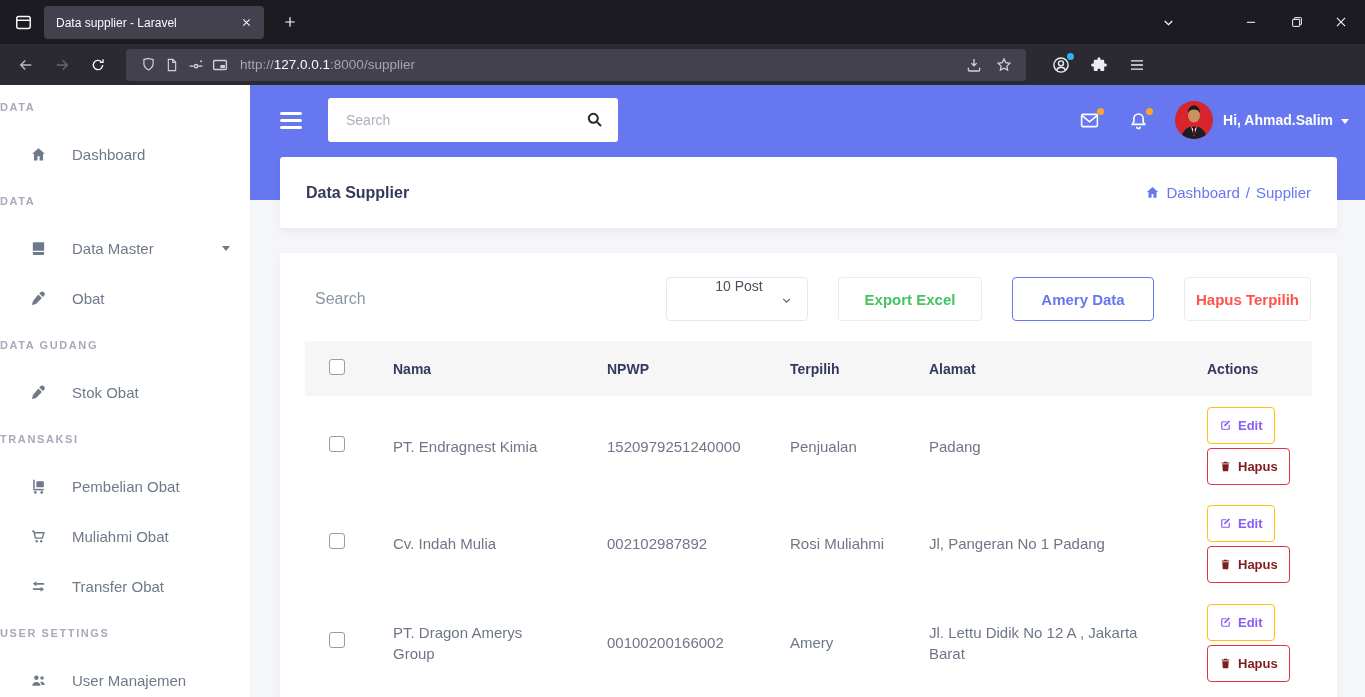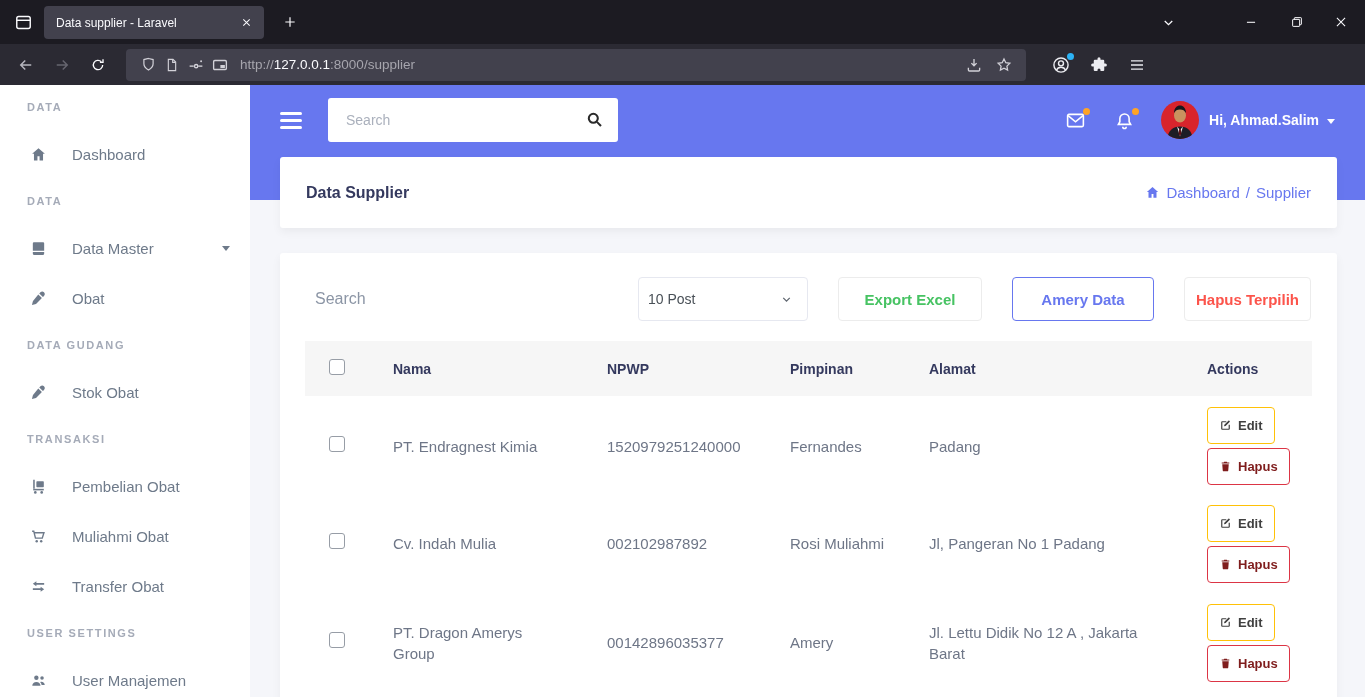"DATA" .sb-head { padding: 0 27px -> 0 0 }
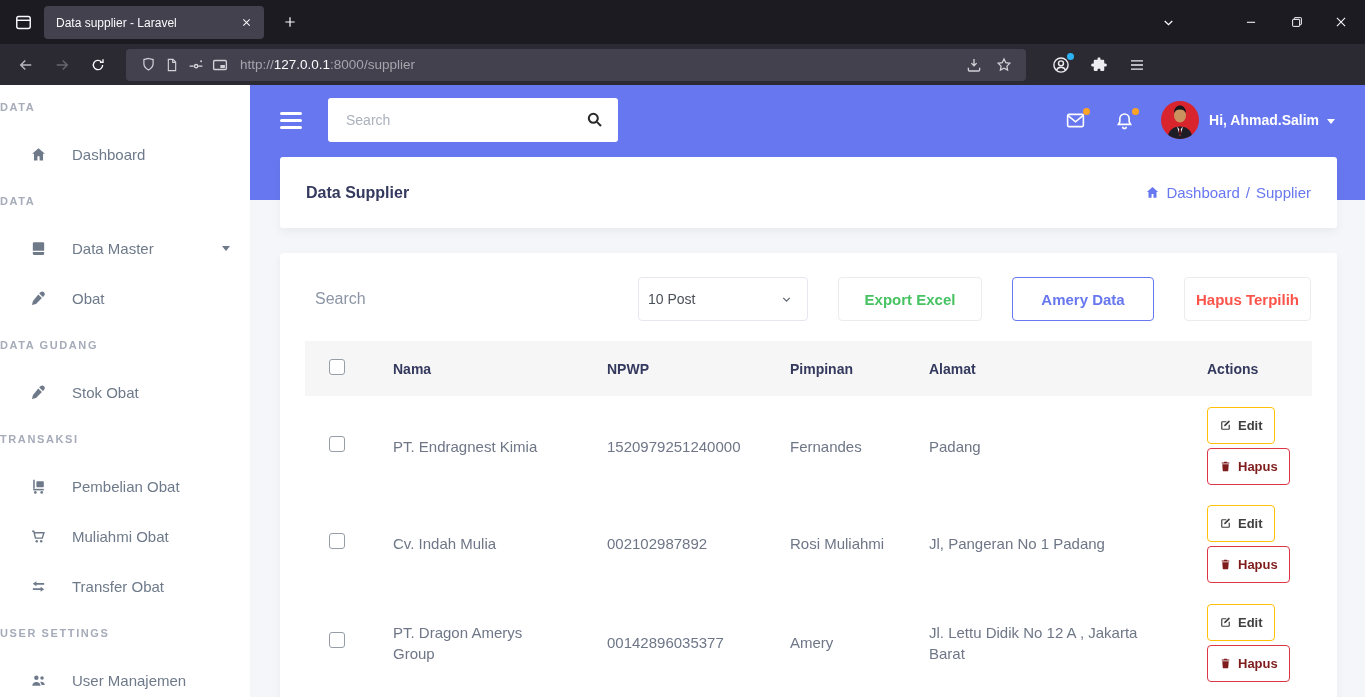"Hi, Ahmad.Salim" .nav-right { padding-right: 30px -> 16px }
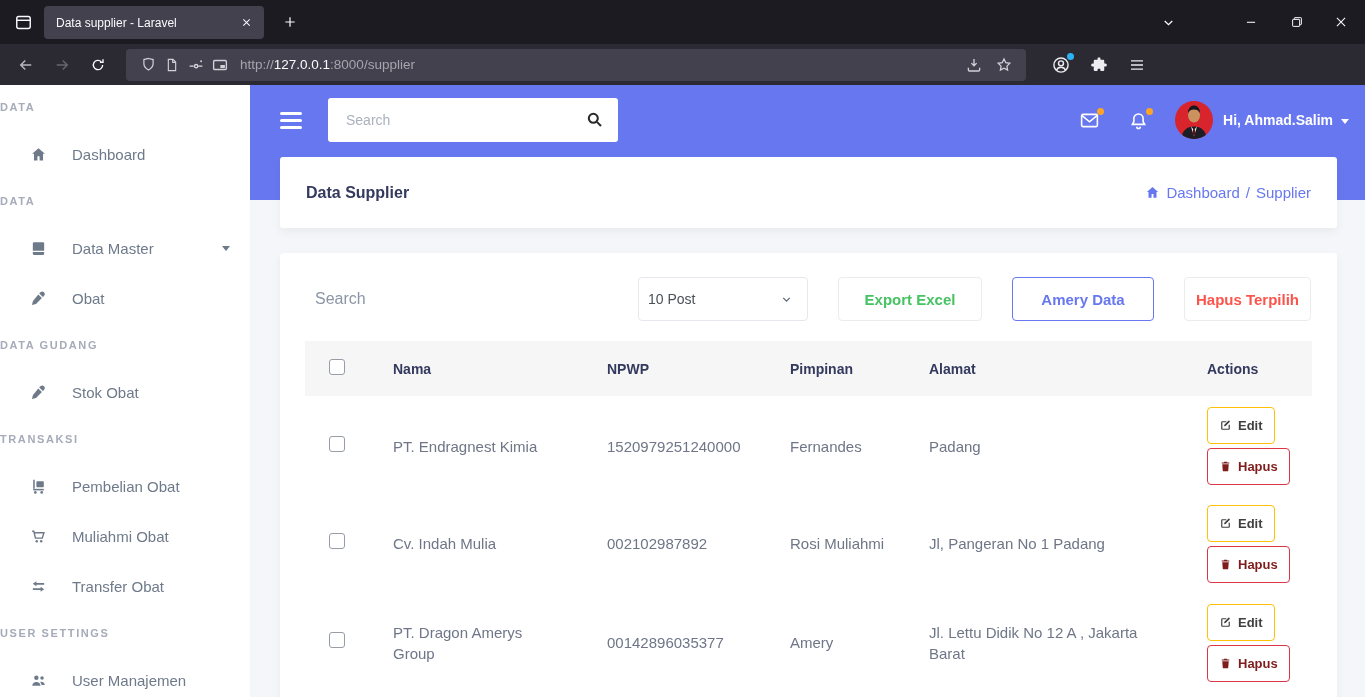"10 Post" .select { flex-direction: none -> column; padding: 0 14px 0 9px -> 0 14px 0 18px; width: 170px -> 142px }
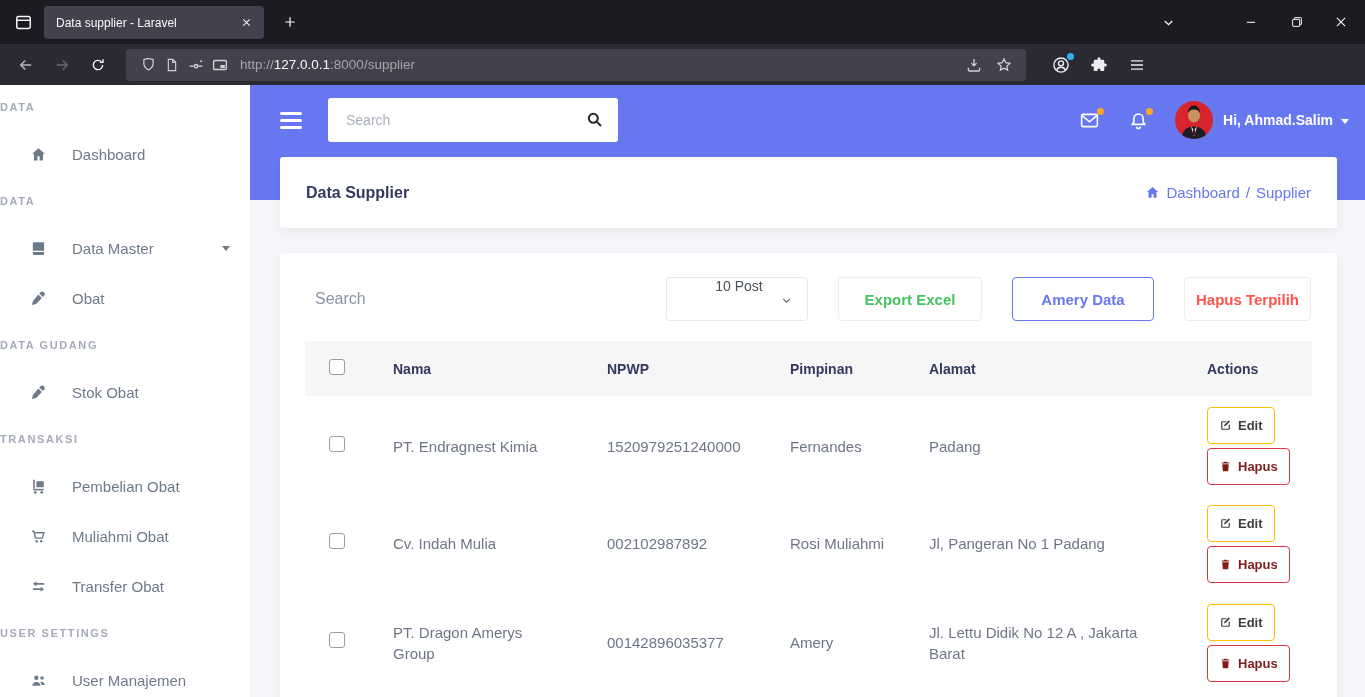"Pimpinan" th { text: Pimpinan -> Terpilih }
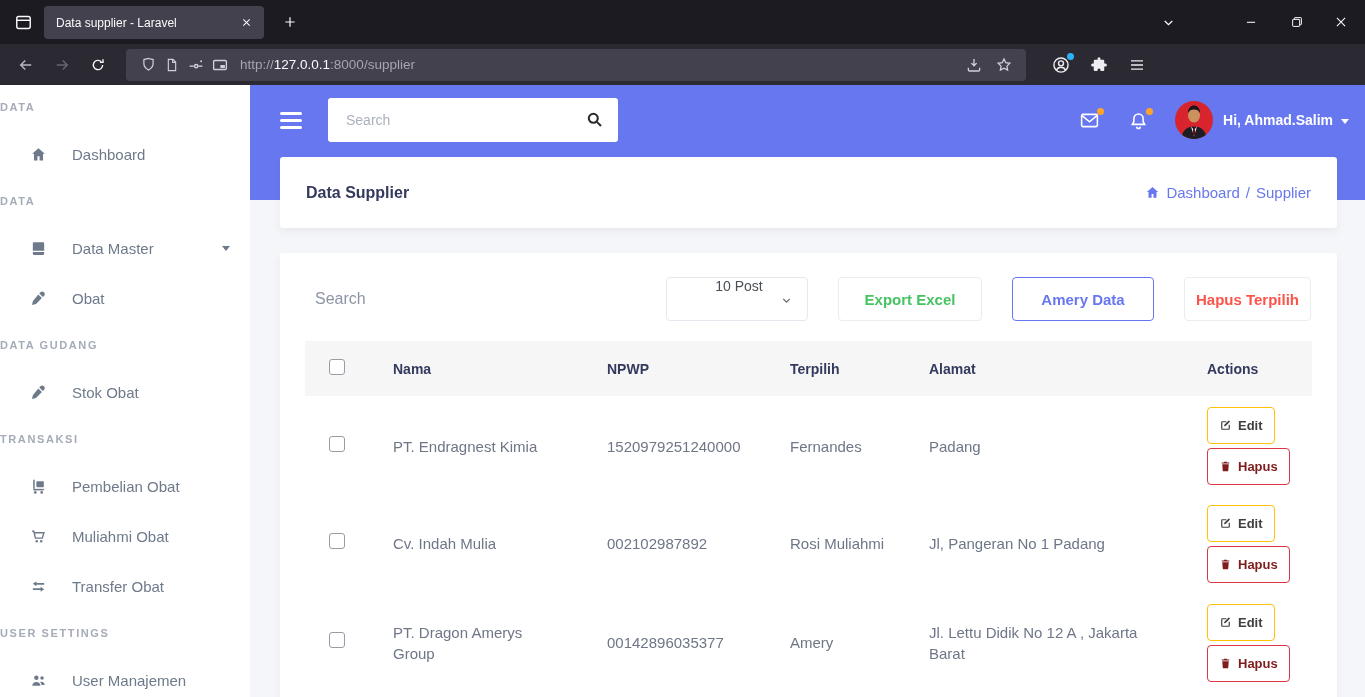"Edit" .mini-edit { color: #404040 -> #8b5cf6 }
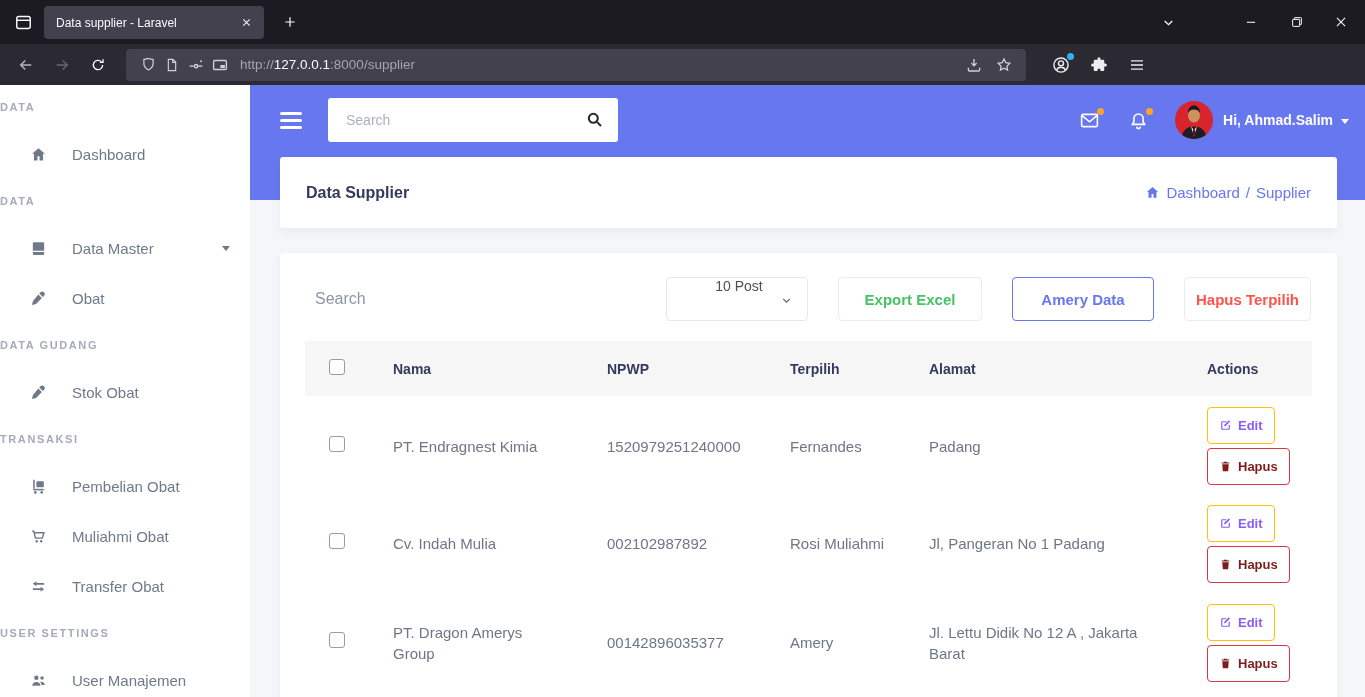"Fernandes" td { text: Fernandes -> Penjualan }
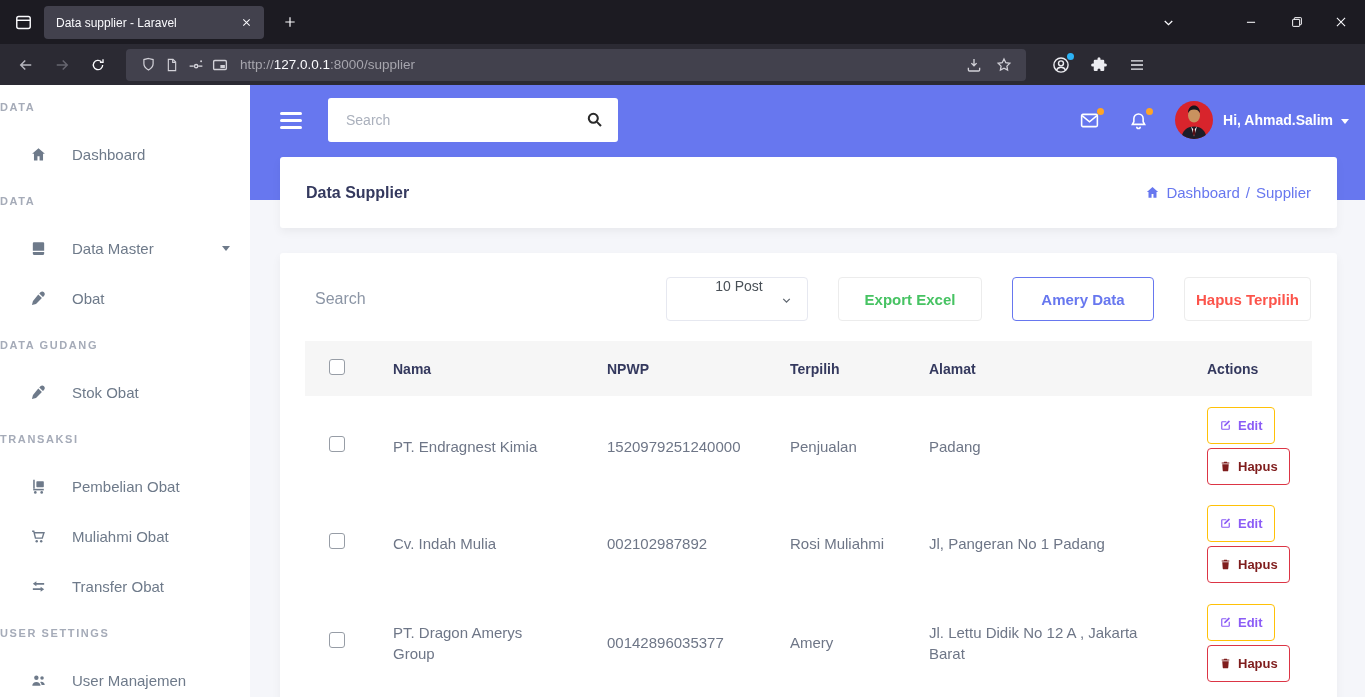"00142896035377" td { text: 00142896035377 -> 00100200166002 }
